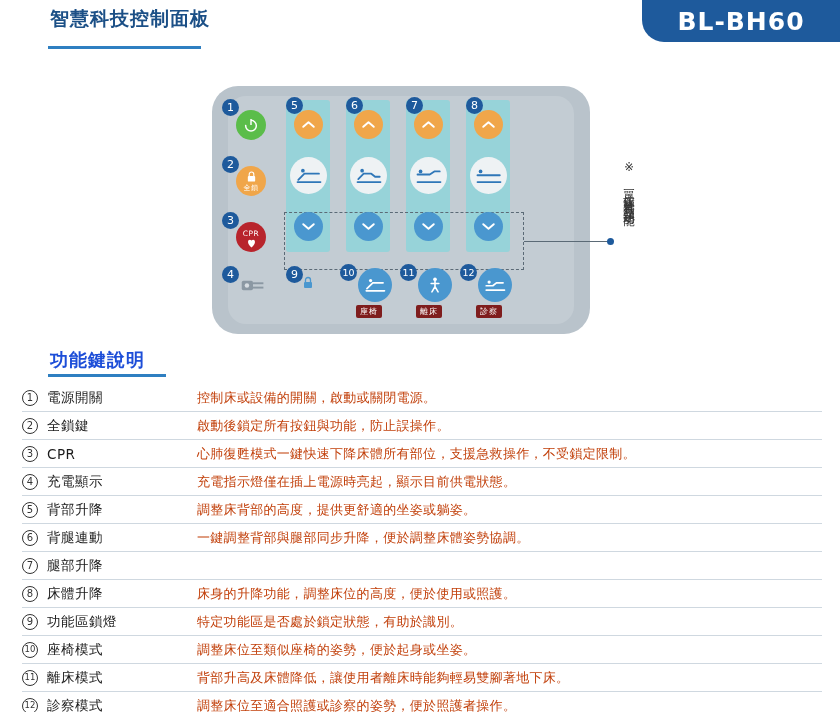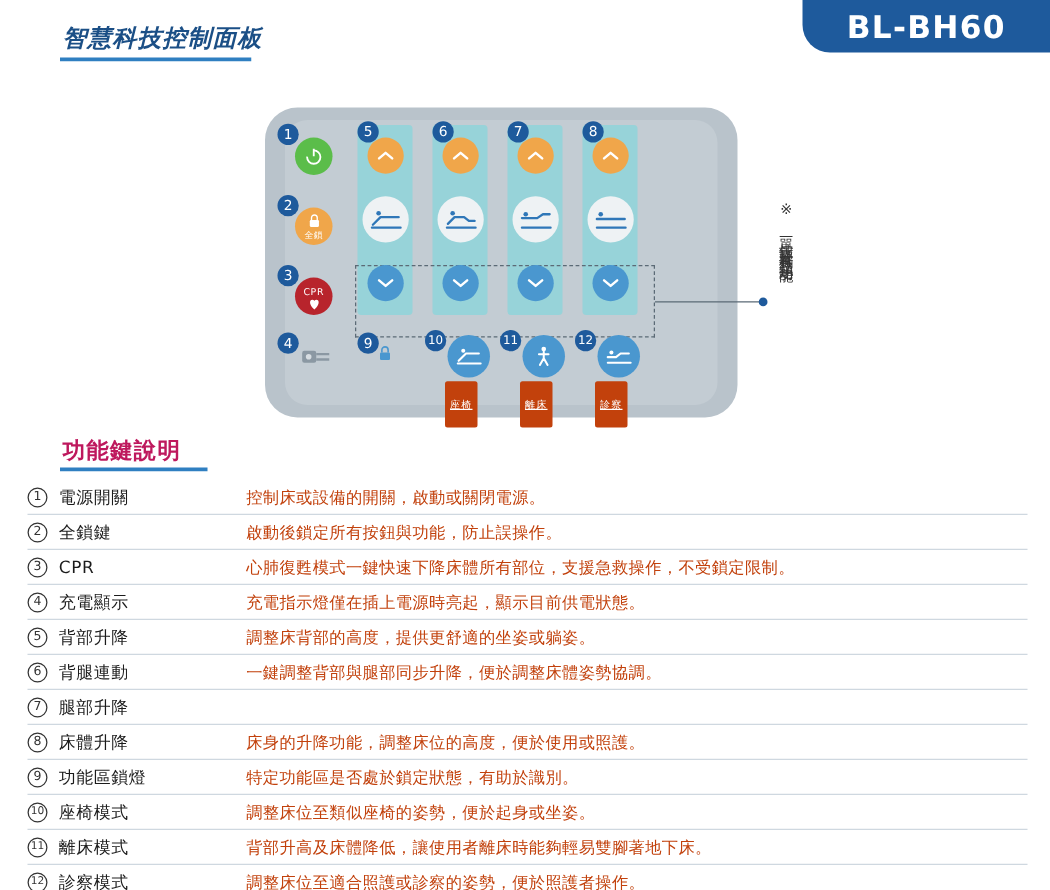"智慧科技控制面板" .page-title { font-style: italic -> none; top: 18px -> 6px }
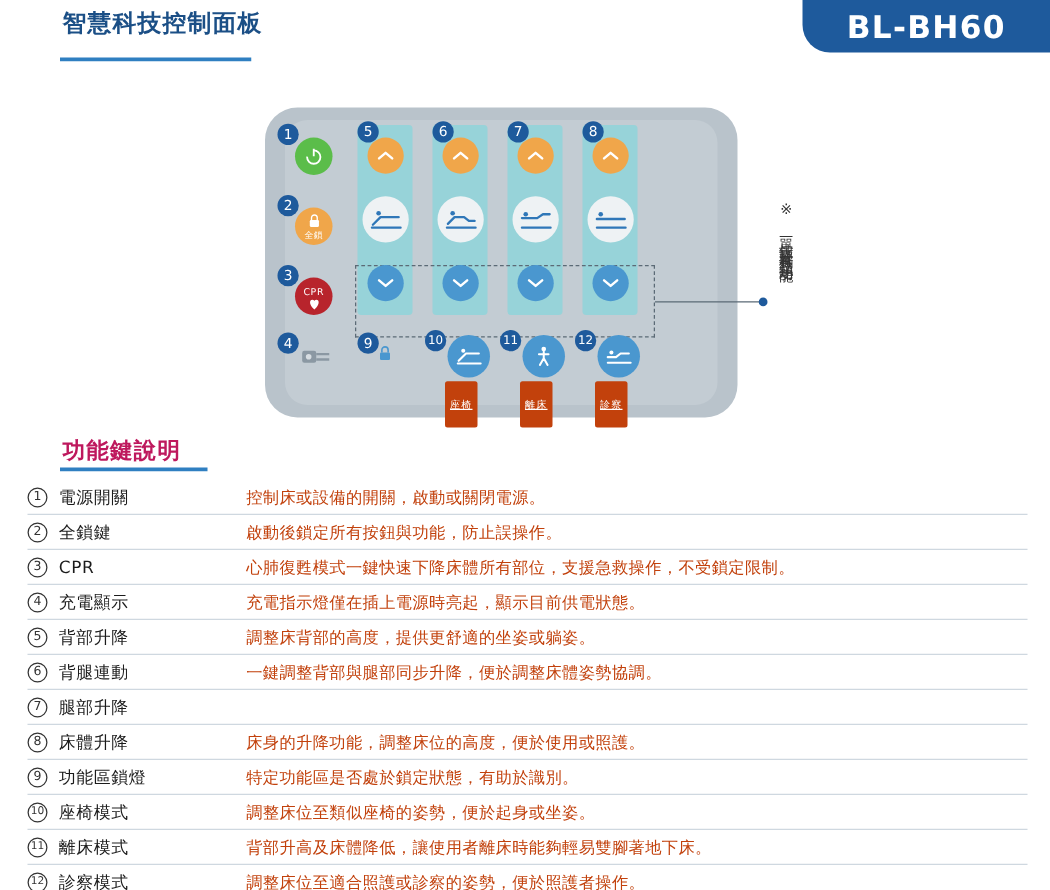"座椅" .cap { background: #c2410c -> #7f1d1d; padding: 13px 4px -> 1px 4px; text-decoration: underline -> none }
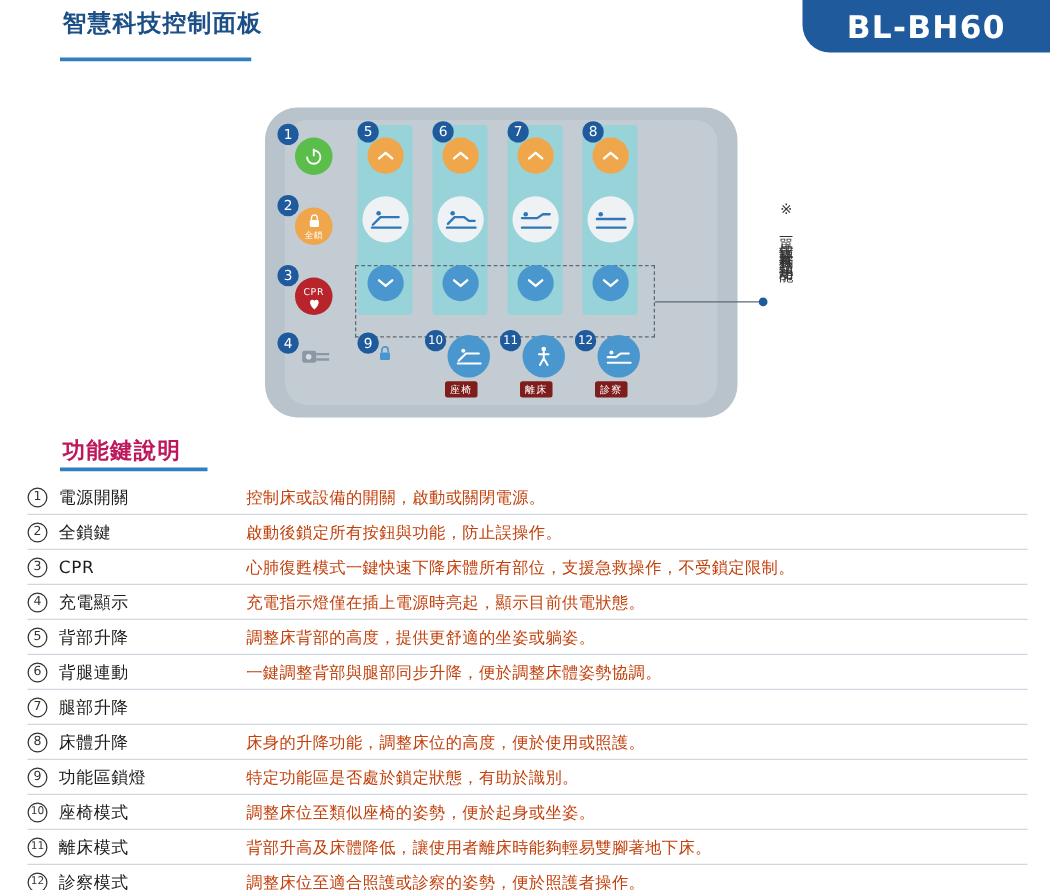"功能鍵說明" .legend-title { color: #be185d -> #1d4ed8 }
